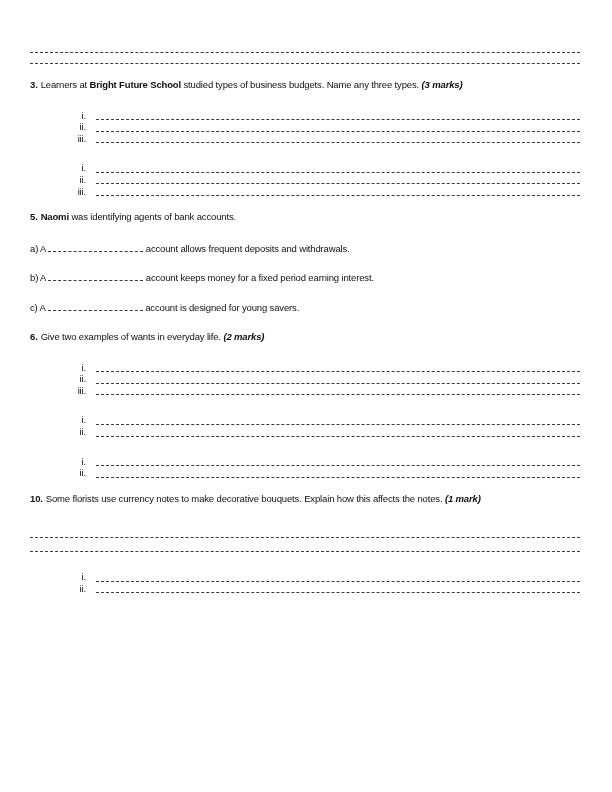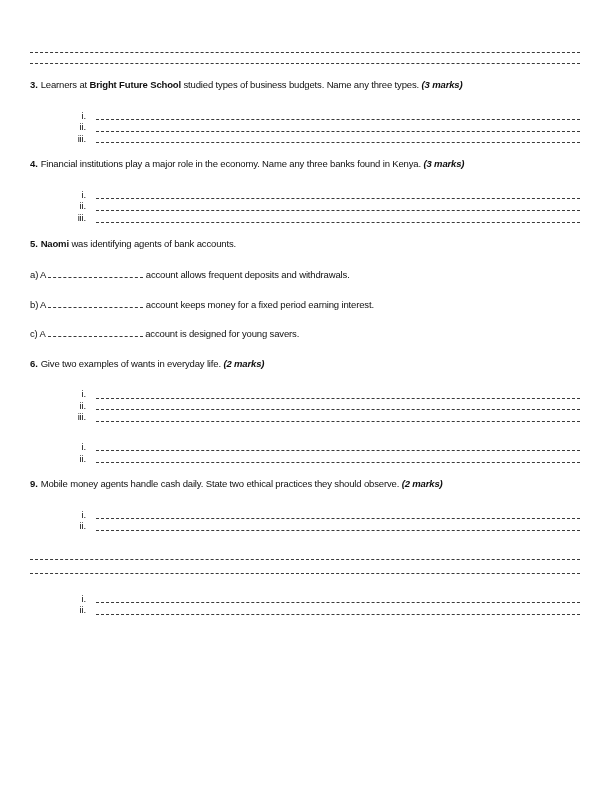"4. Financial institutions play a" p.qtext { html: <p><span>4.</span><span>Financial institutions play a major role in the economy. Name any three banks found in Kenya. </span><span>(3 marks)</span></p> -> none }
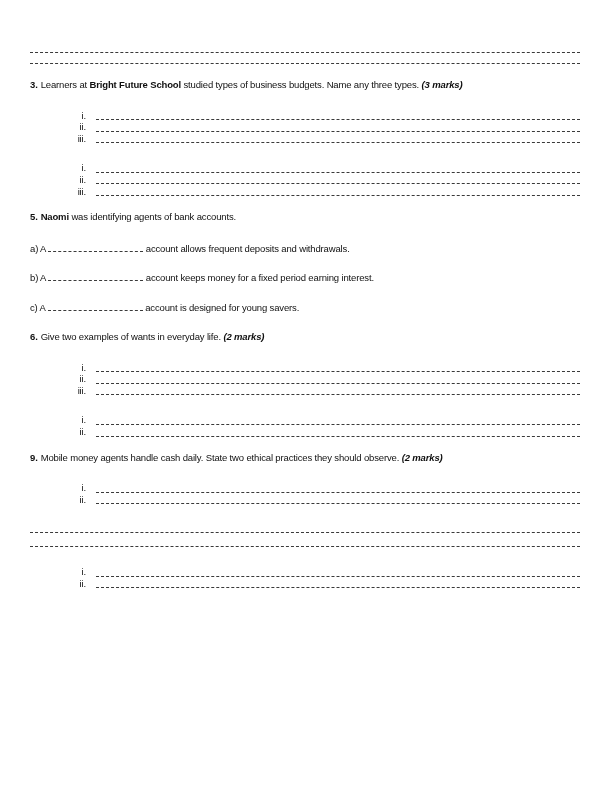"9. Mobile money agents handle" p.qtext { html: <p><span>9.</span><span>Mobile money agents handle cash daily. State two ethical practices they should observe. </span><span>(2 marks)</span></p> -> none }
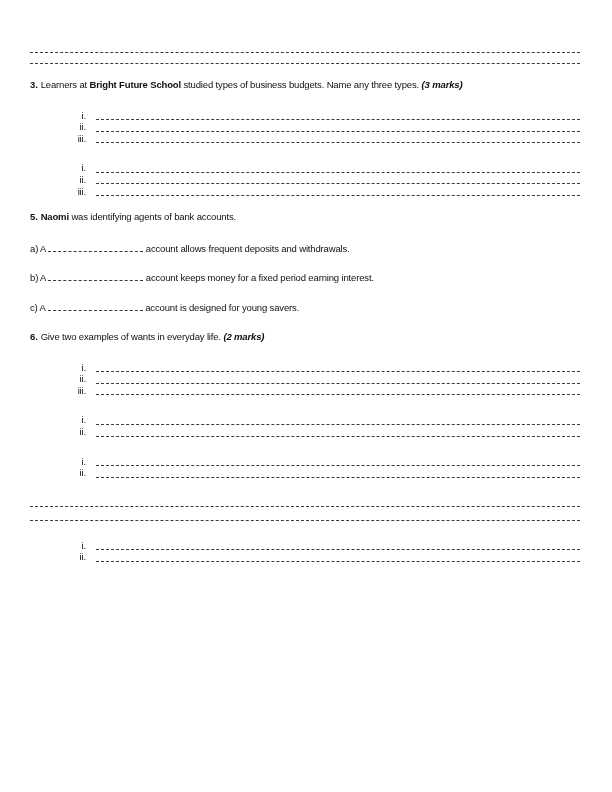"10. Some florists use currency" div.block { html: none -> <div> <p><span>10.</span><span>Some florists use currency notes to make decorative bouquets. Explain how this affects the notes. </span><span>(1 mark)</span></p> </div> }
